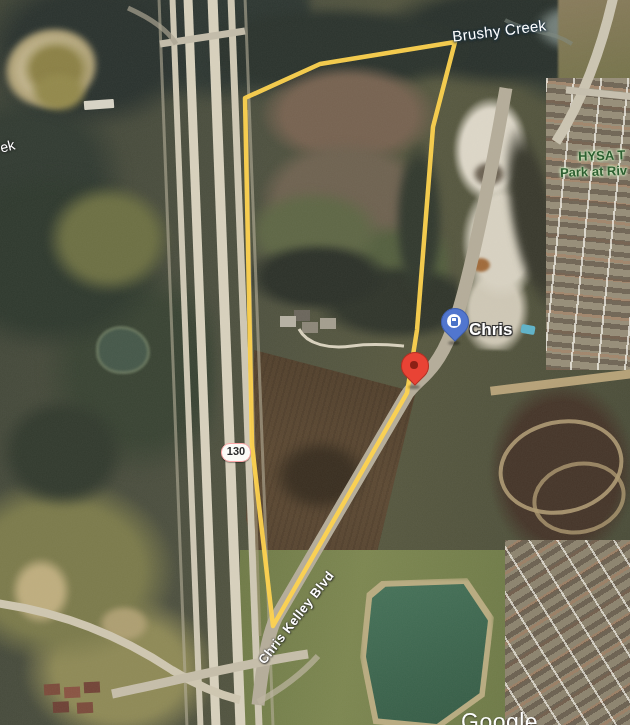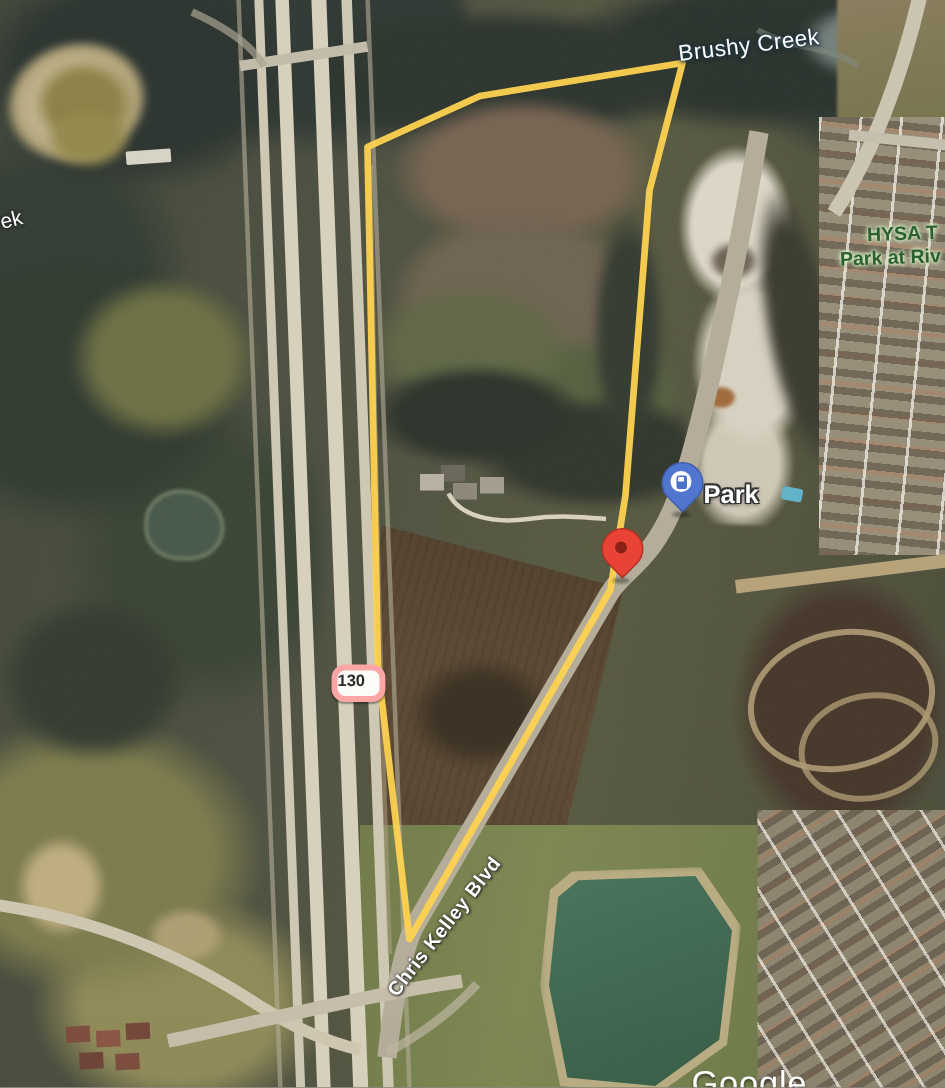"Park" div.a { text: Park -> Chris }
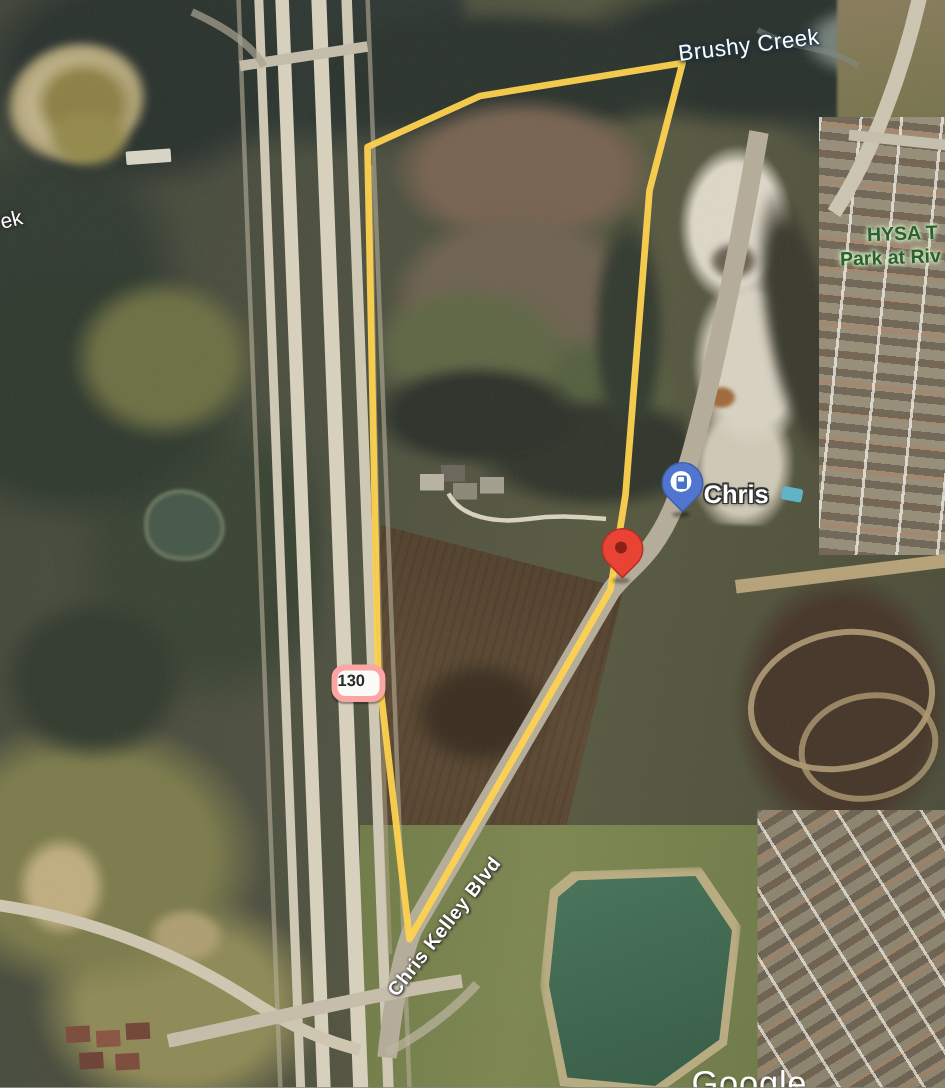"130" .shield { border: 4px solid #fca5a5 -> 1px solid #fca5a5; text-align: left -> center }
